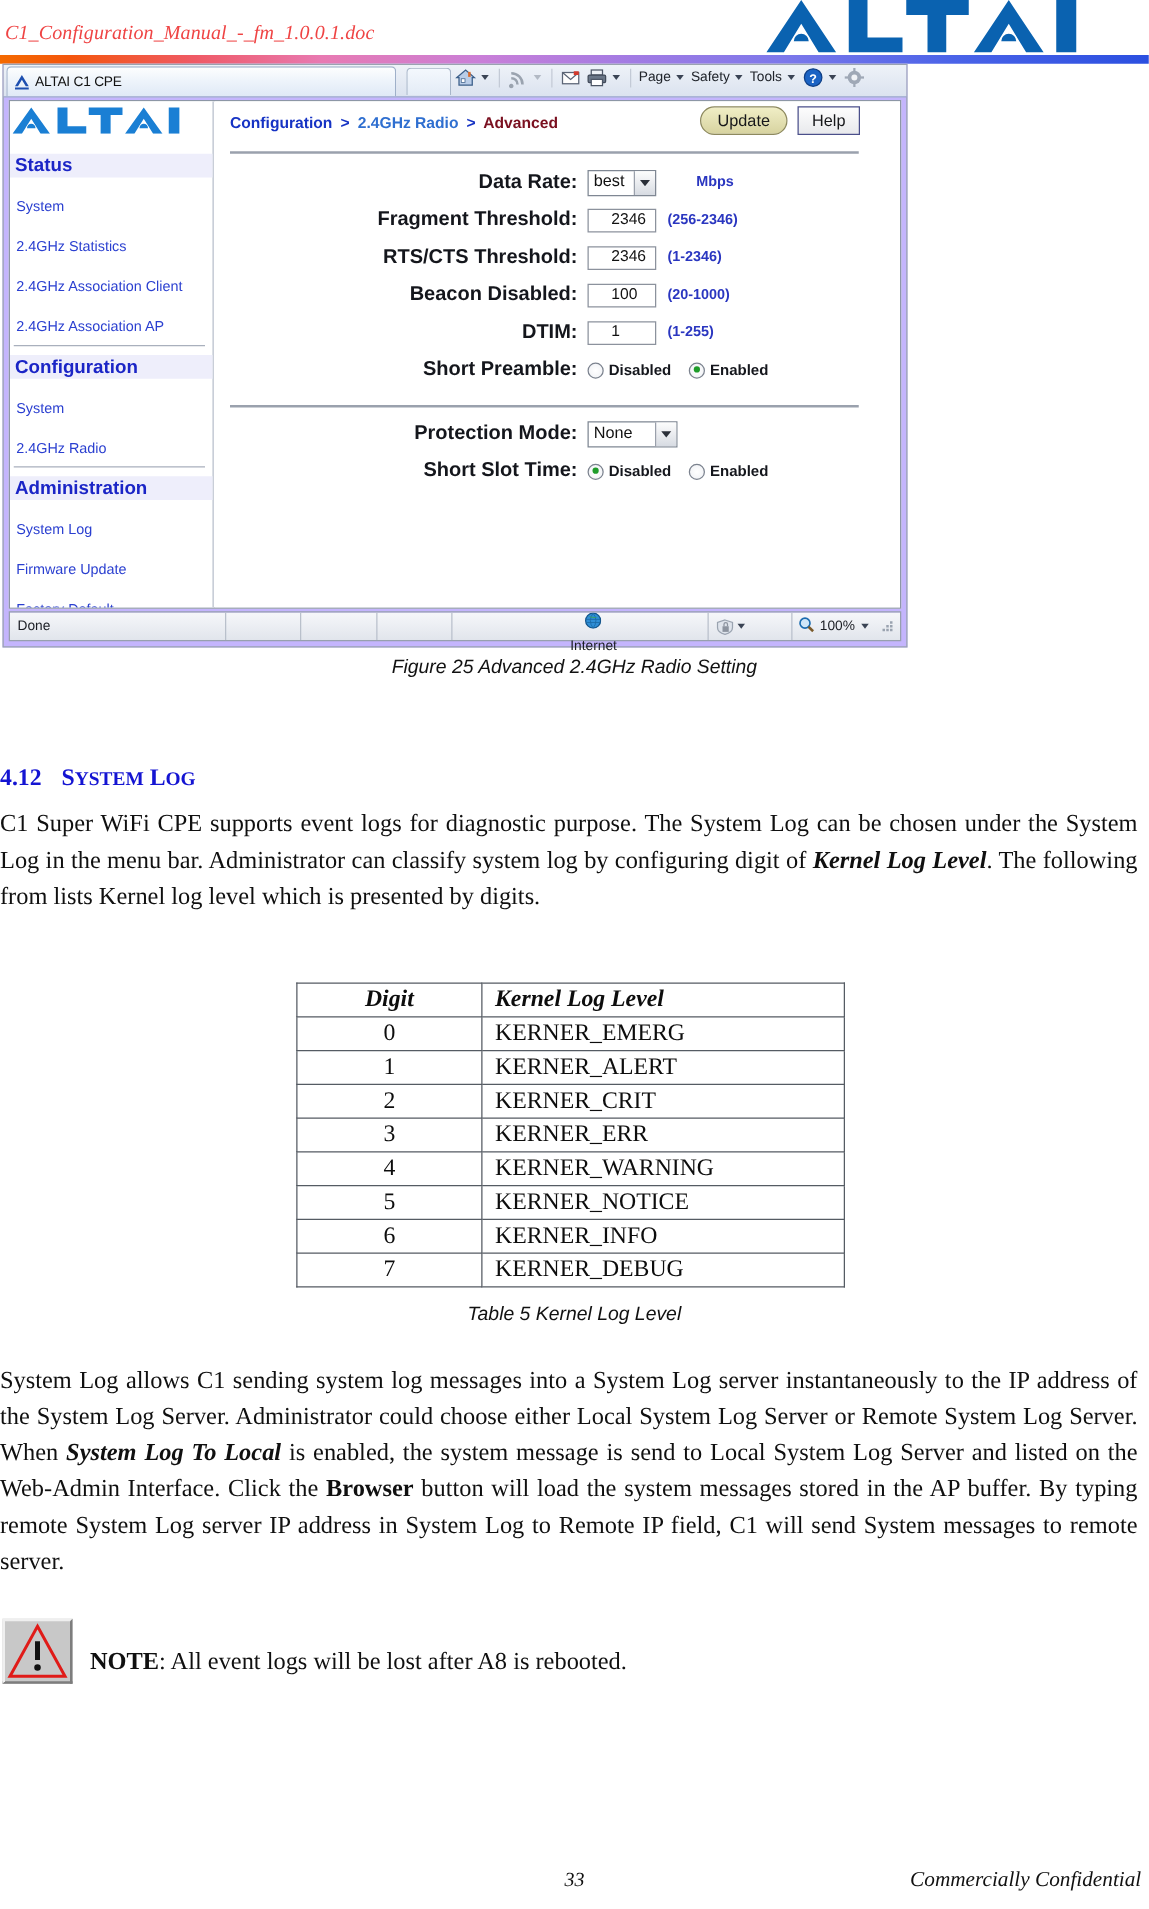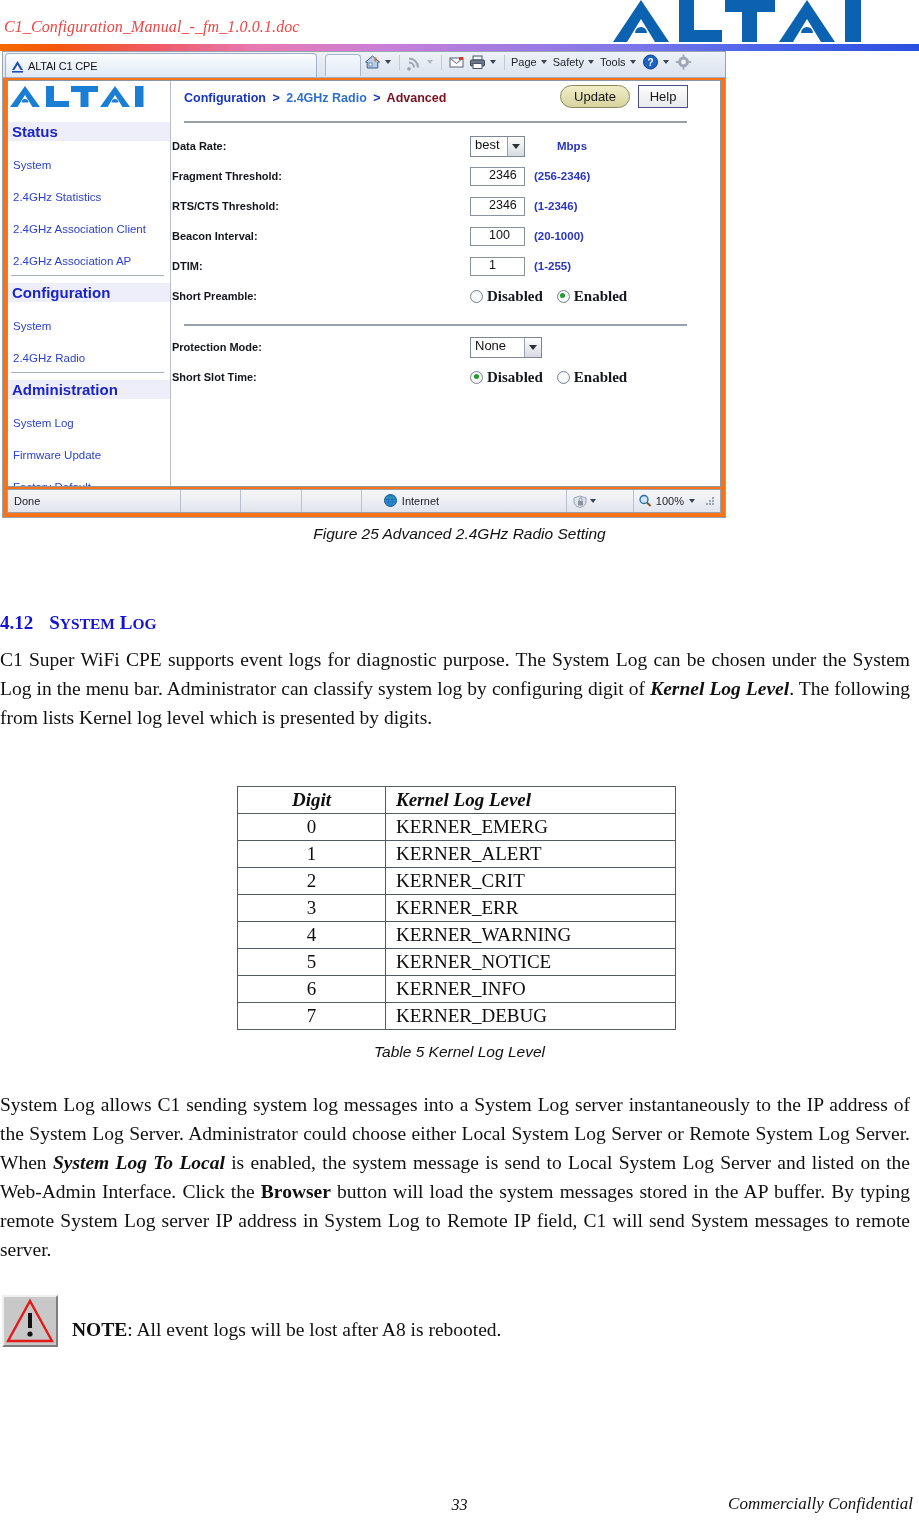"ALTAI C1 CPE" .browser { background: #f97316 -> #c4b5fd }
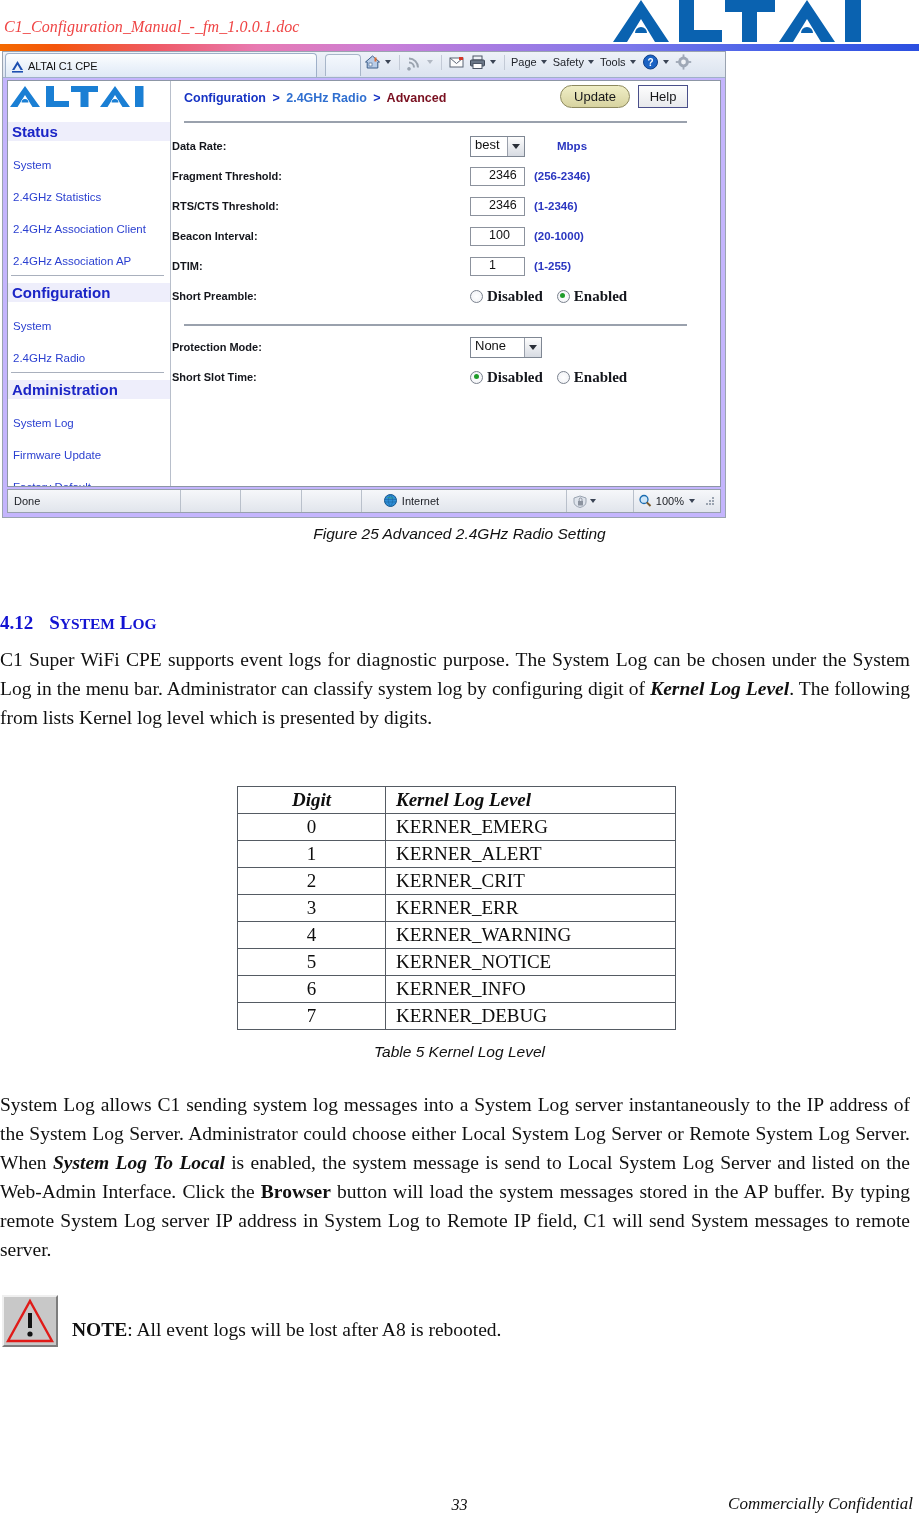"Data Rate:" .flabel { font-size: 11px -> 16px; text-align: none -> right }
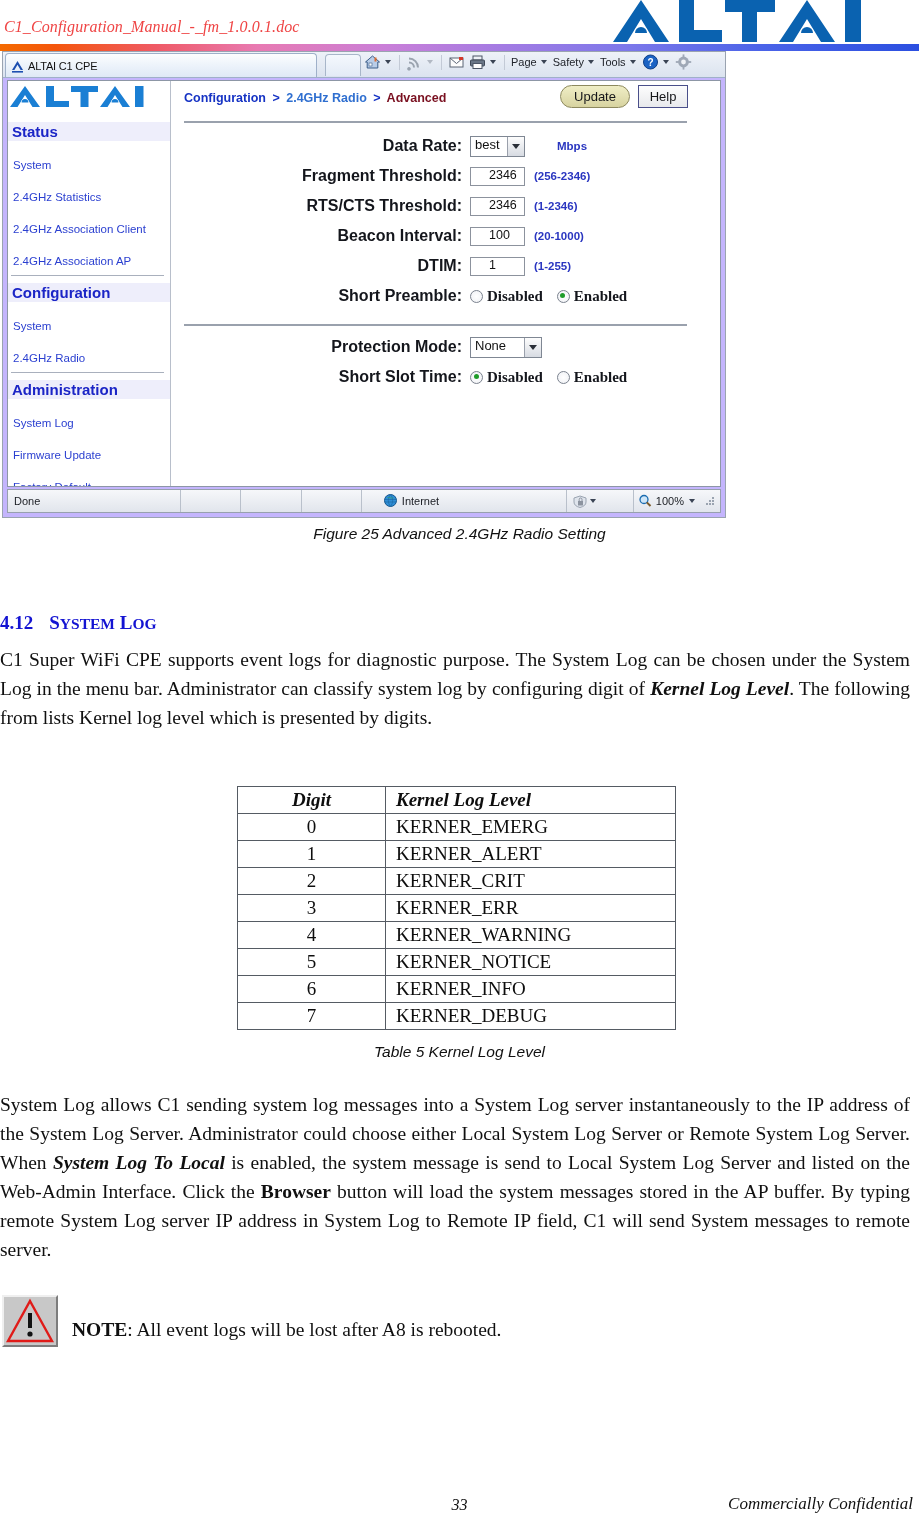"Beacon Interval:" div.flabel { text: Interval -> Disabled }
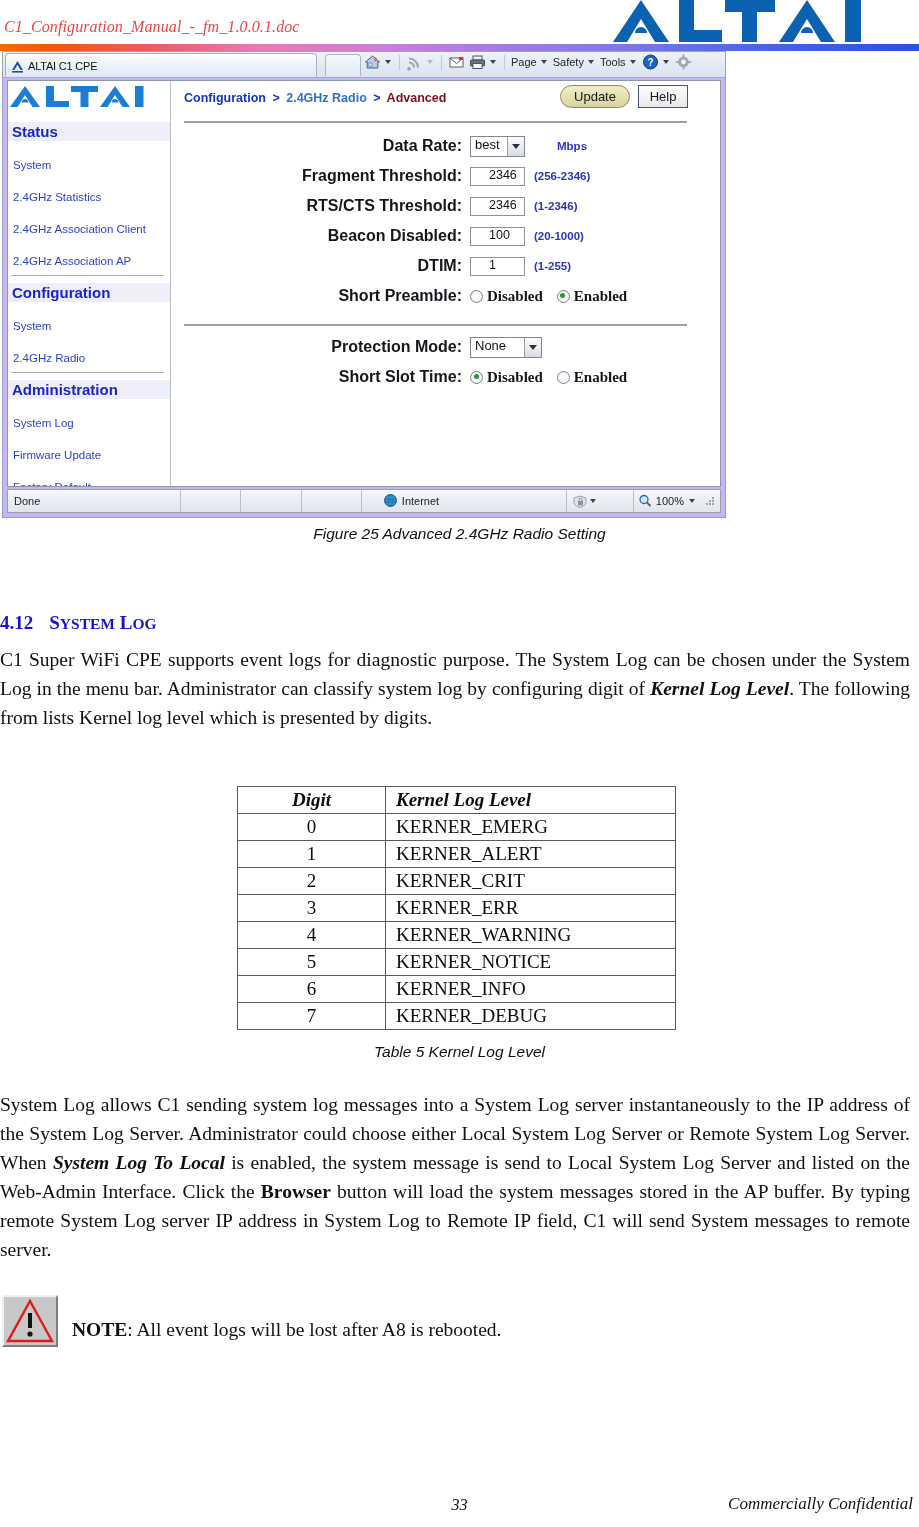"Disabled" .radio-lbl { font-family: Liberation Serif, serif -> Liberation Sans, sans-serif; font-size: 15px -> 12px }
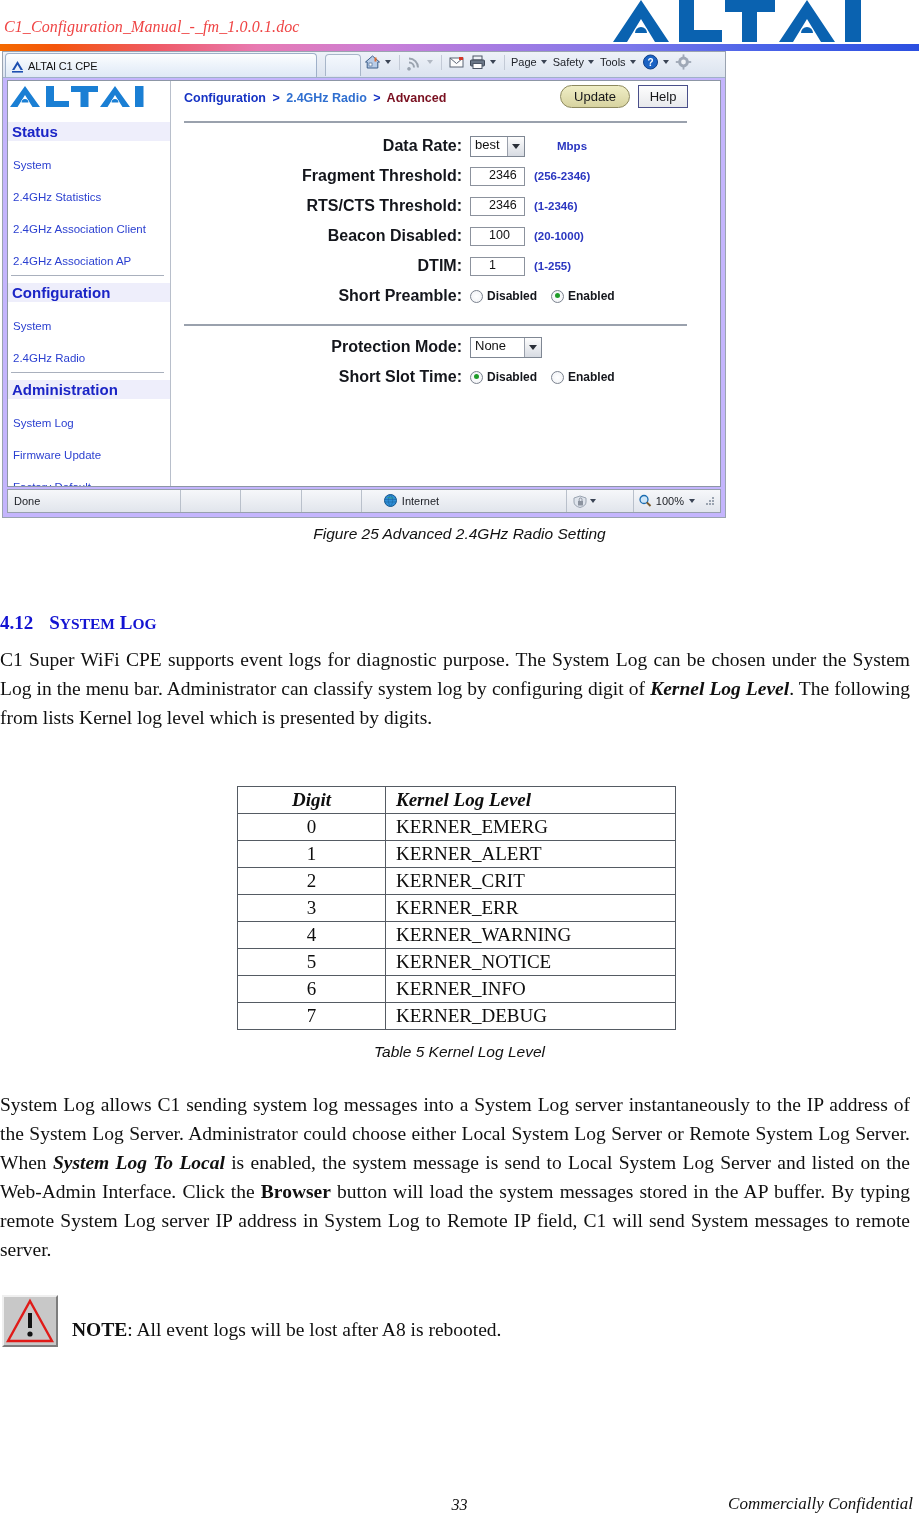"Internet" .sb-zone { flex-direction: none -> column }
